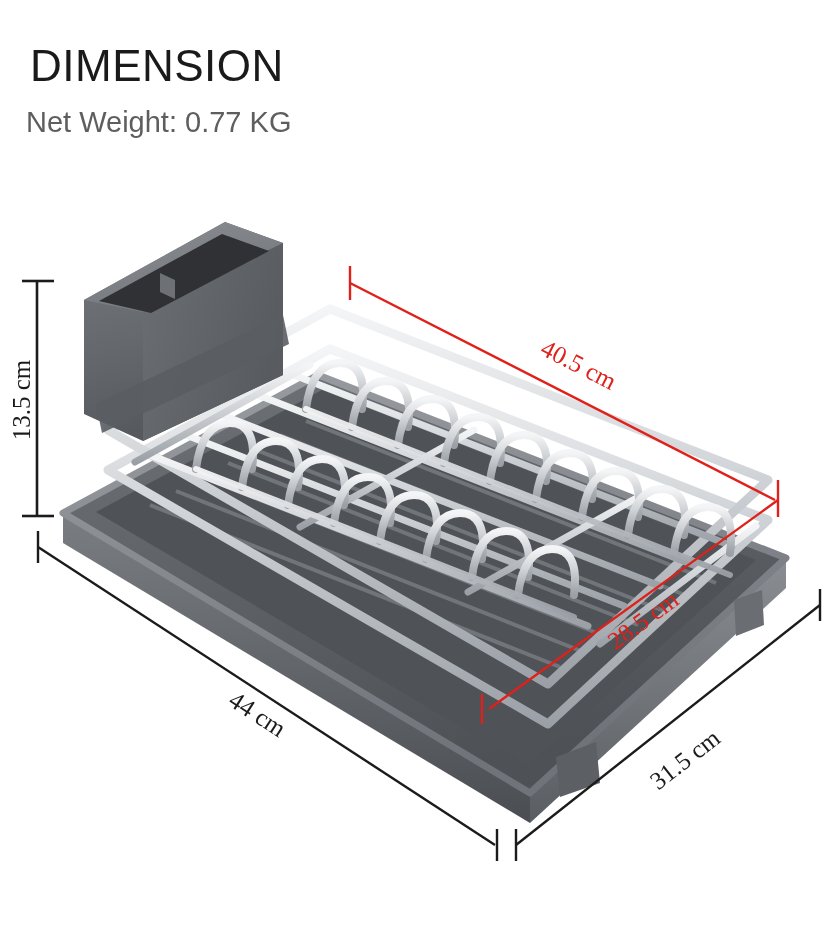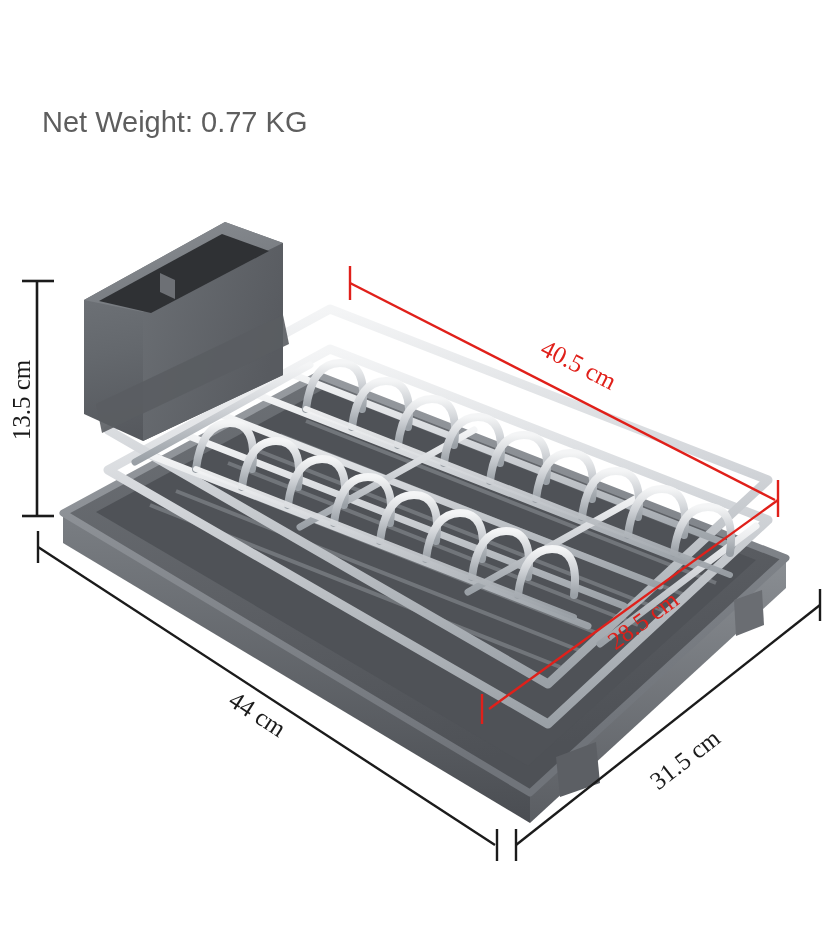"DIMENSION" div.hdr-title { html: none -> <div>DIMENSION</div> }
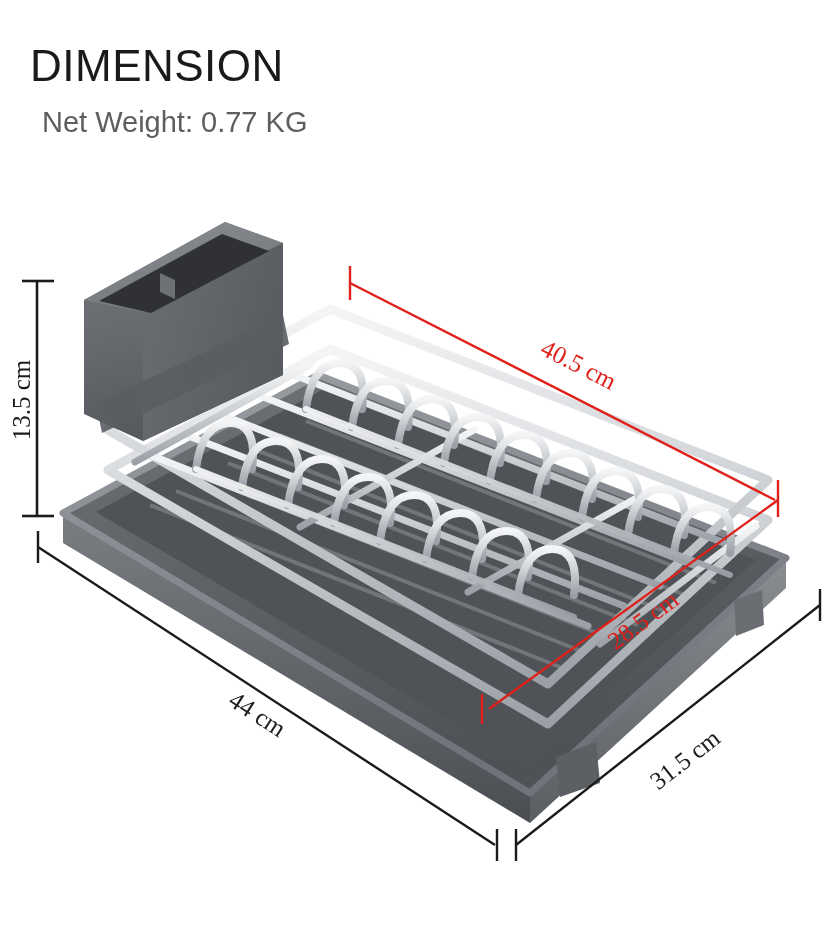"Net Weight: 0.77 KG" .hdr-sub { left: 42px -> 26px }
